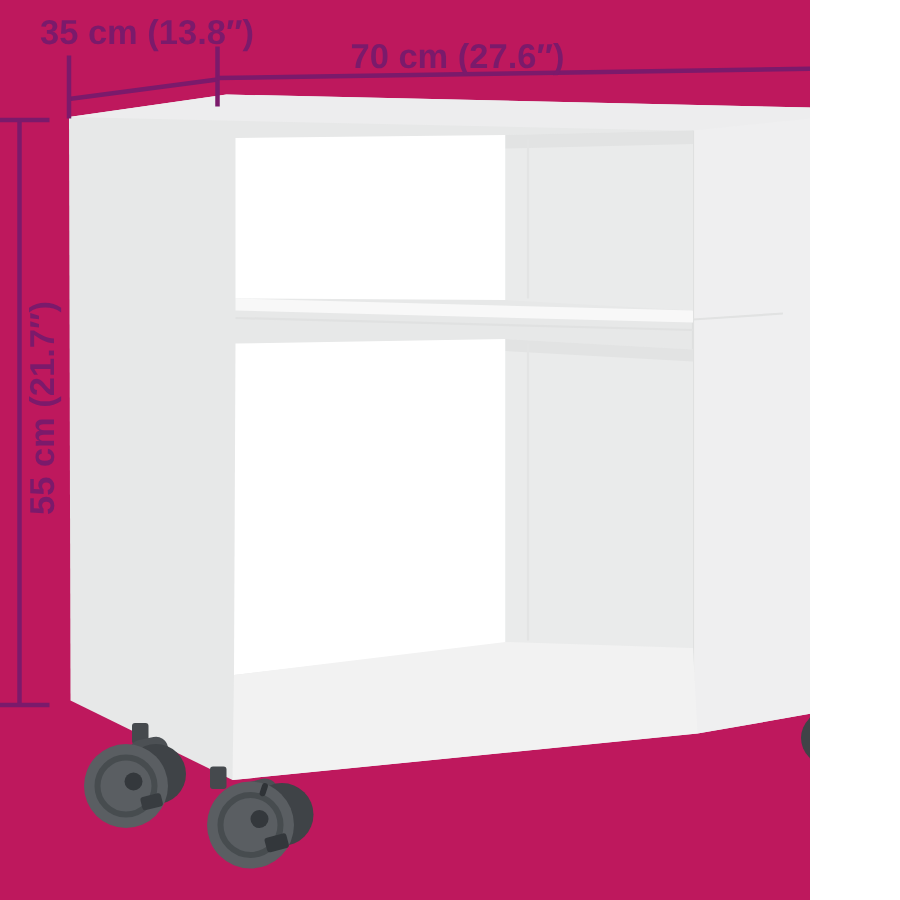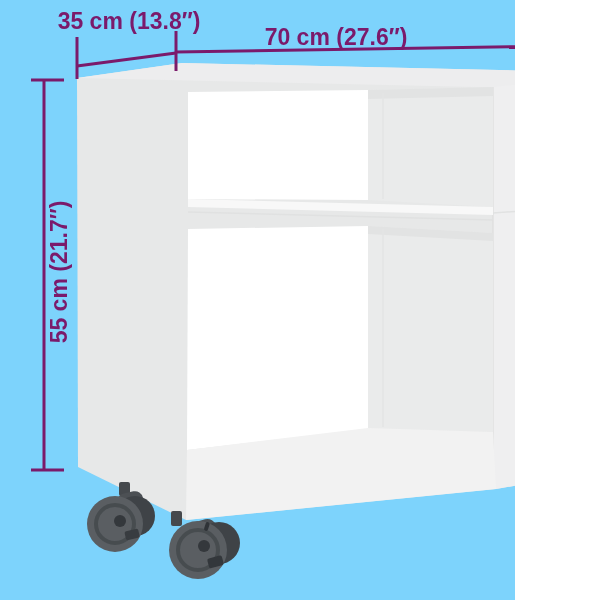"35 cm (13.8″)" .stage { background: #7dd3fc -> #be185d; padding-left: 31px -> none; width: 484px -> 540px }
